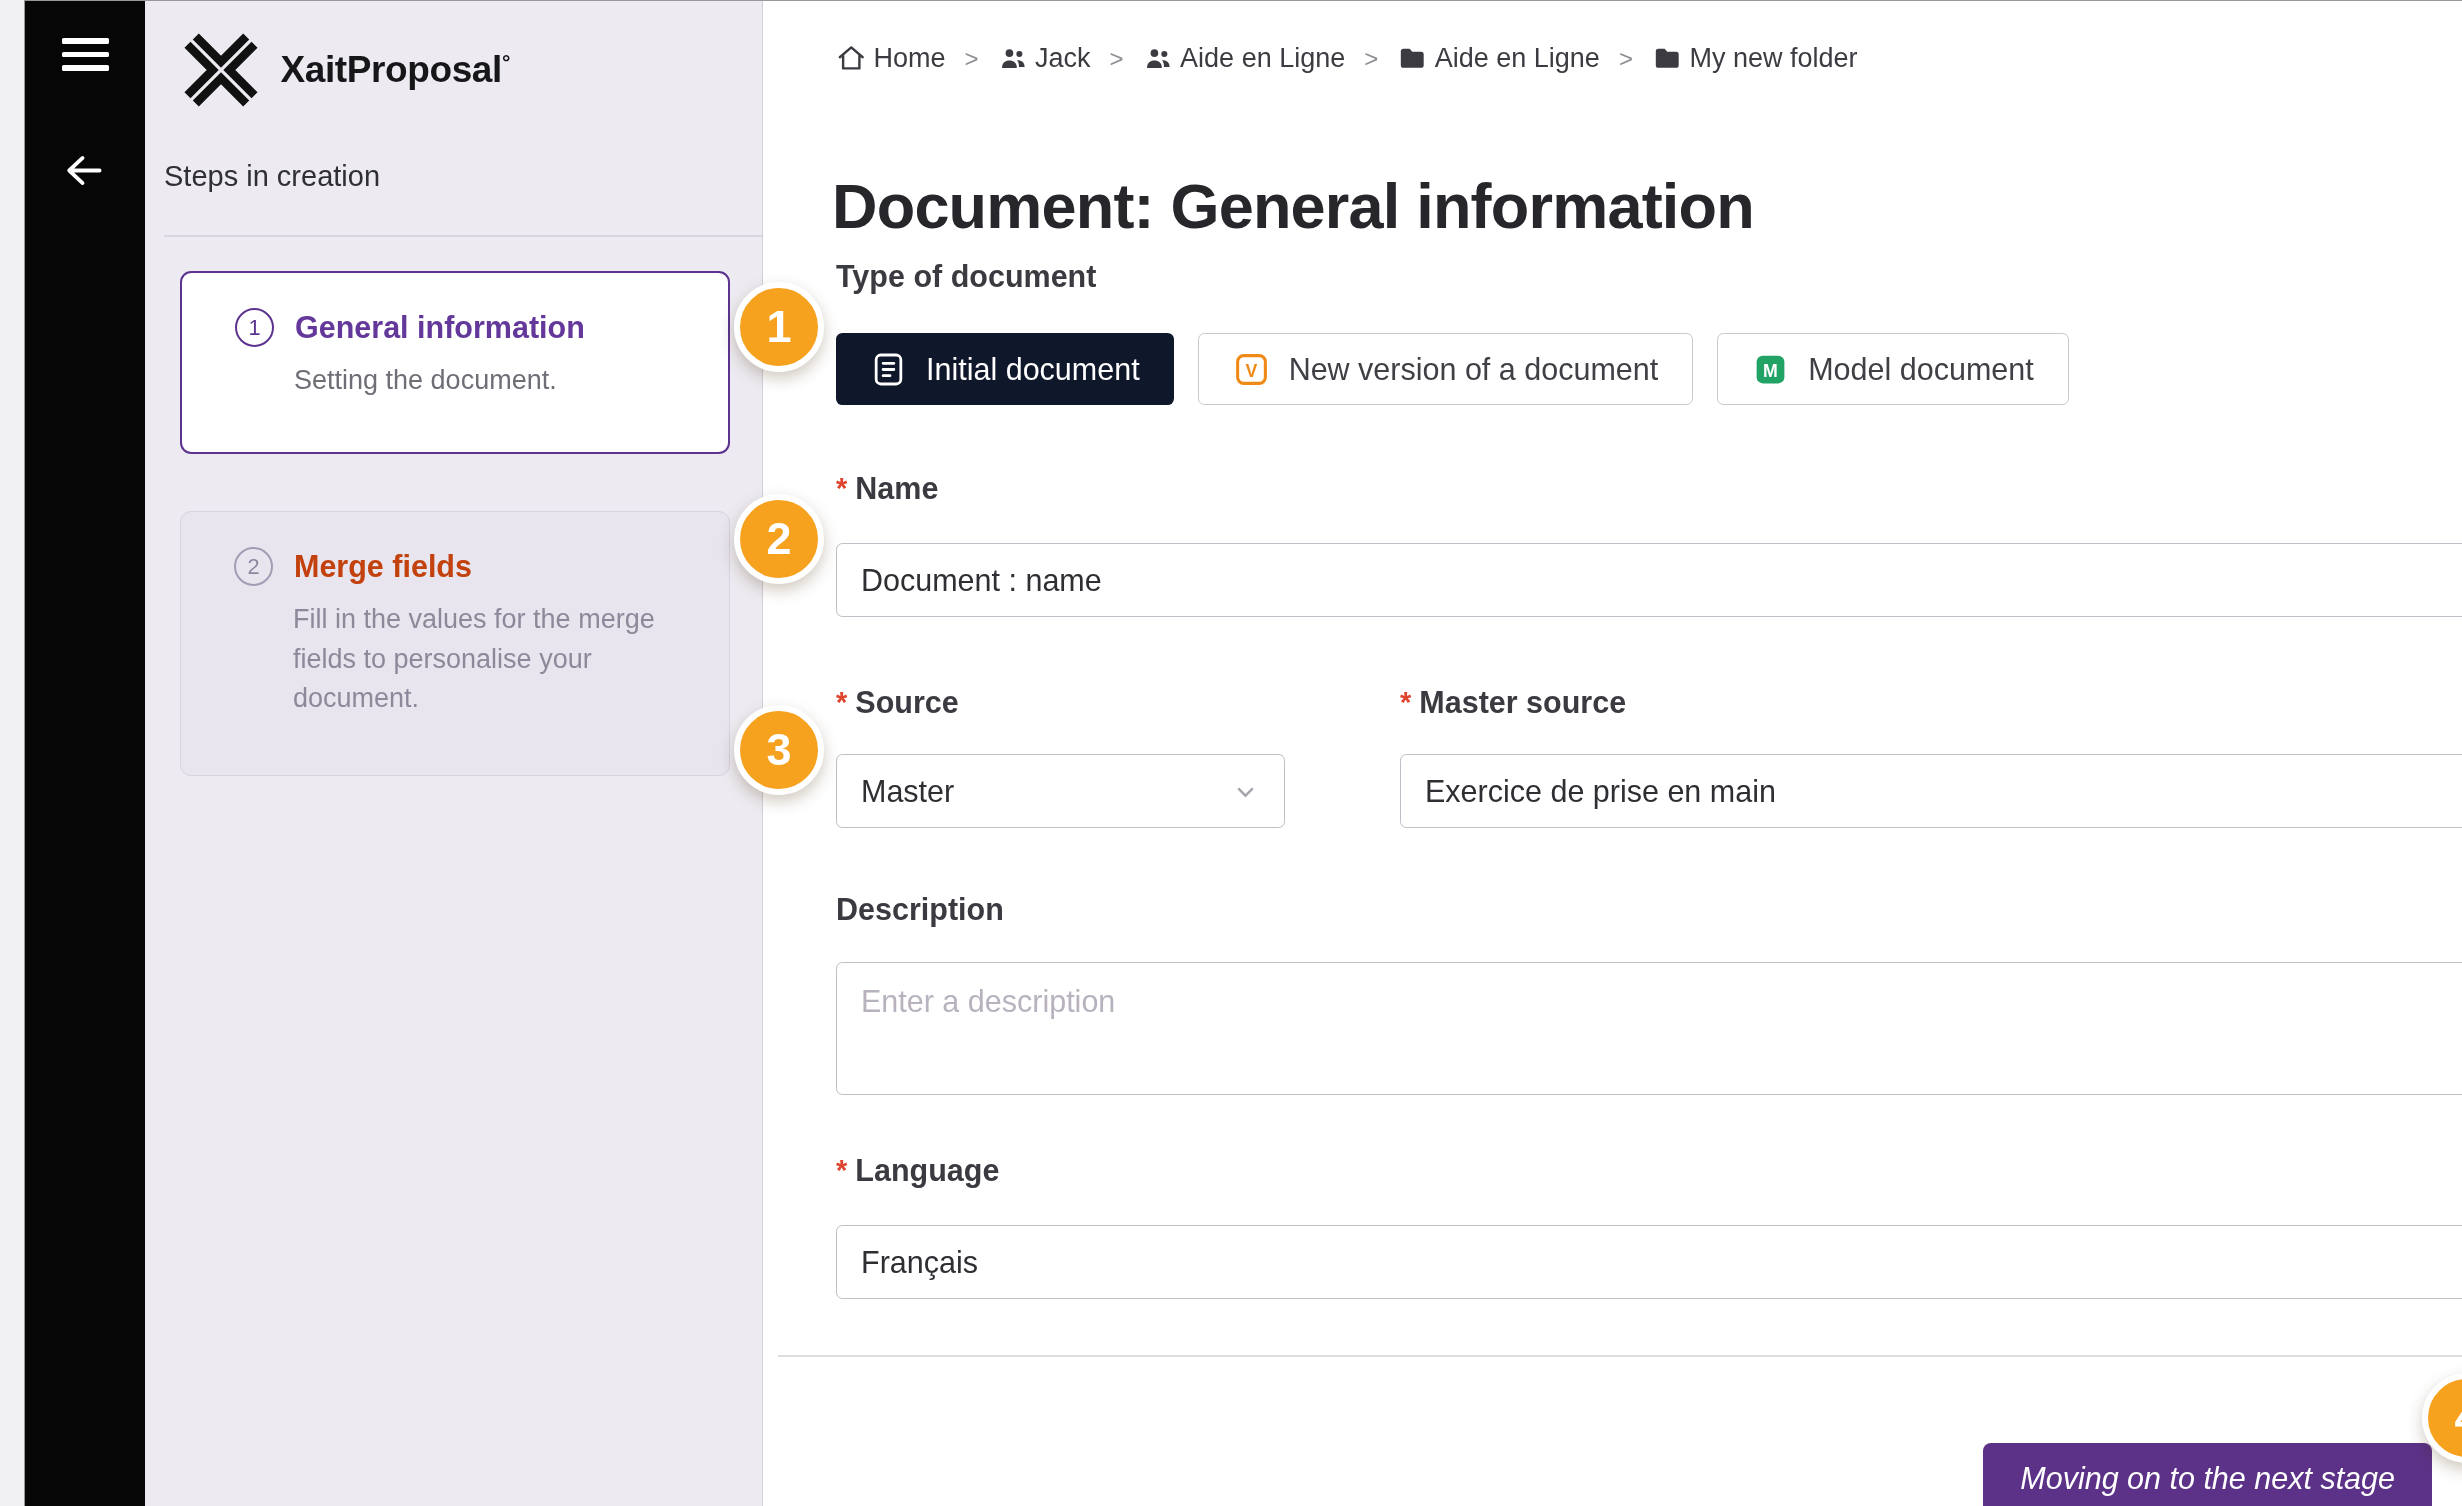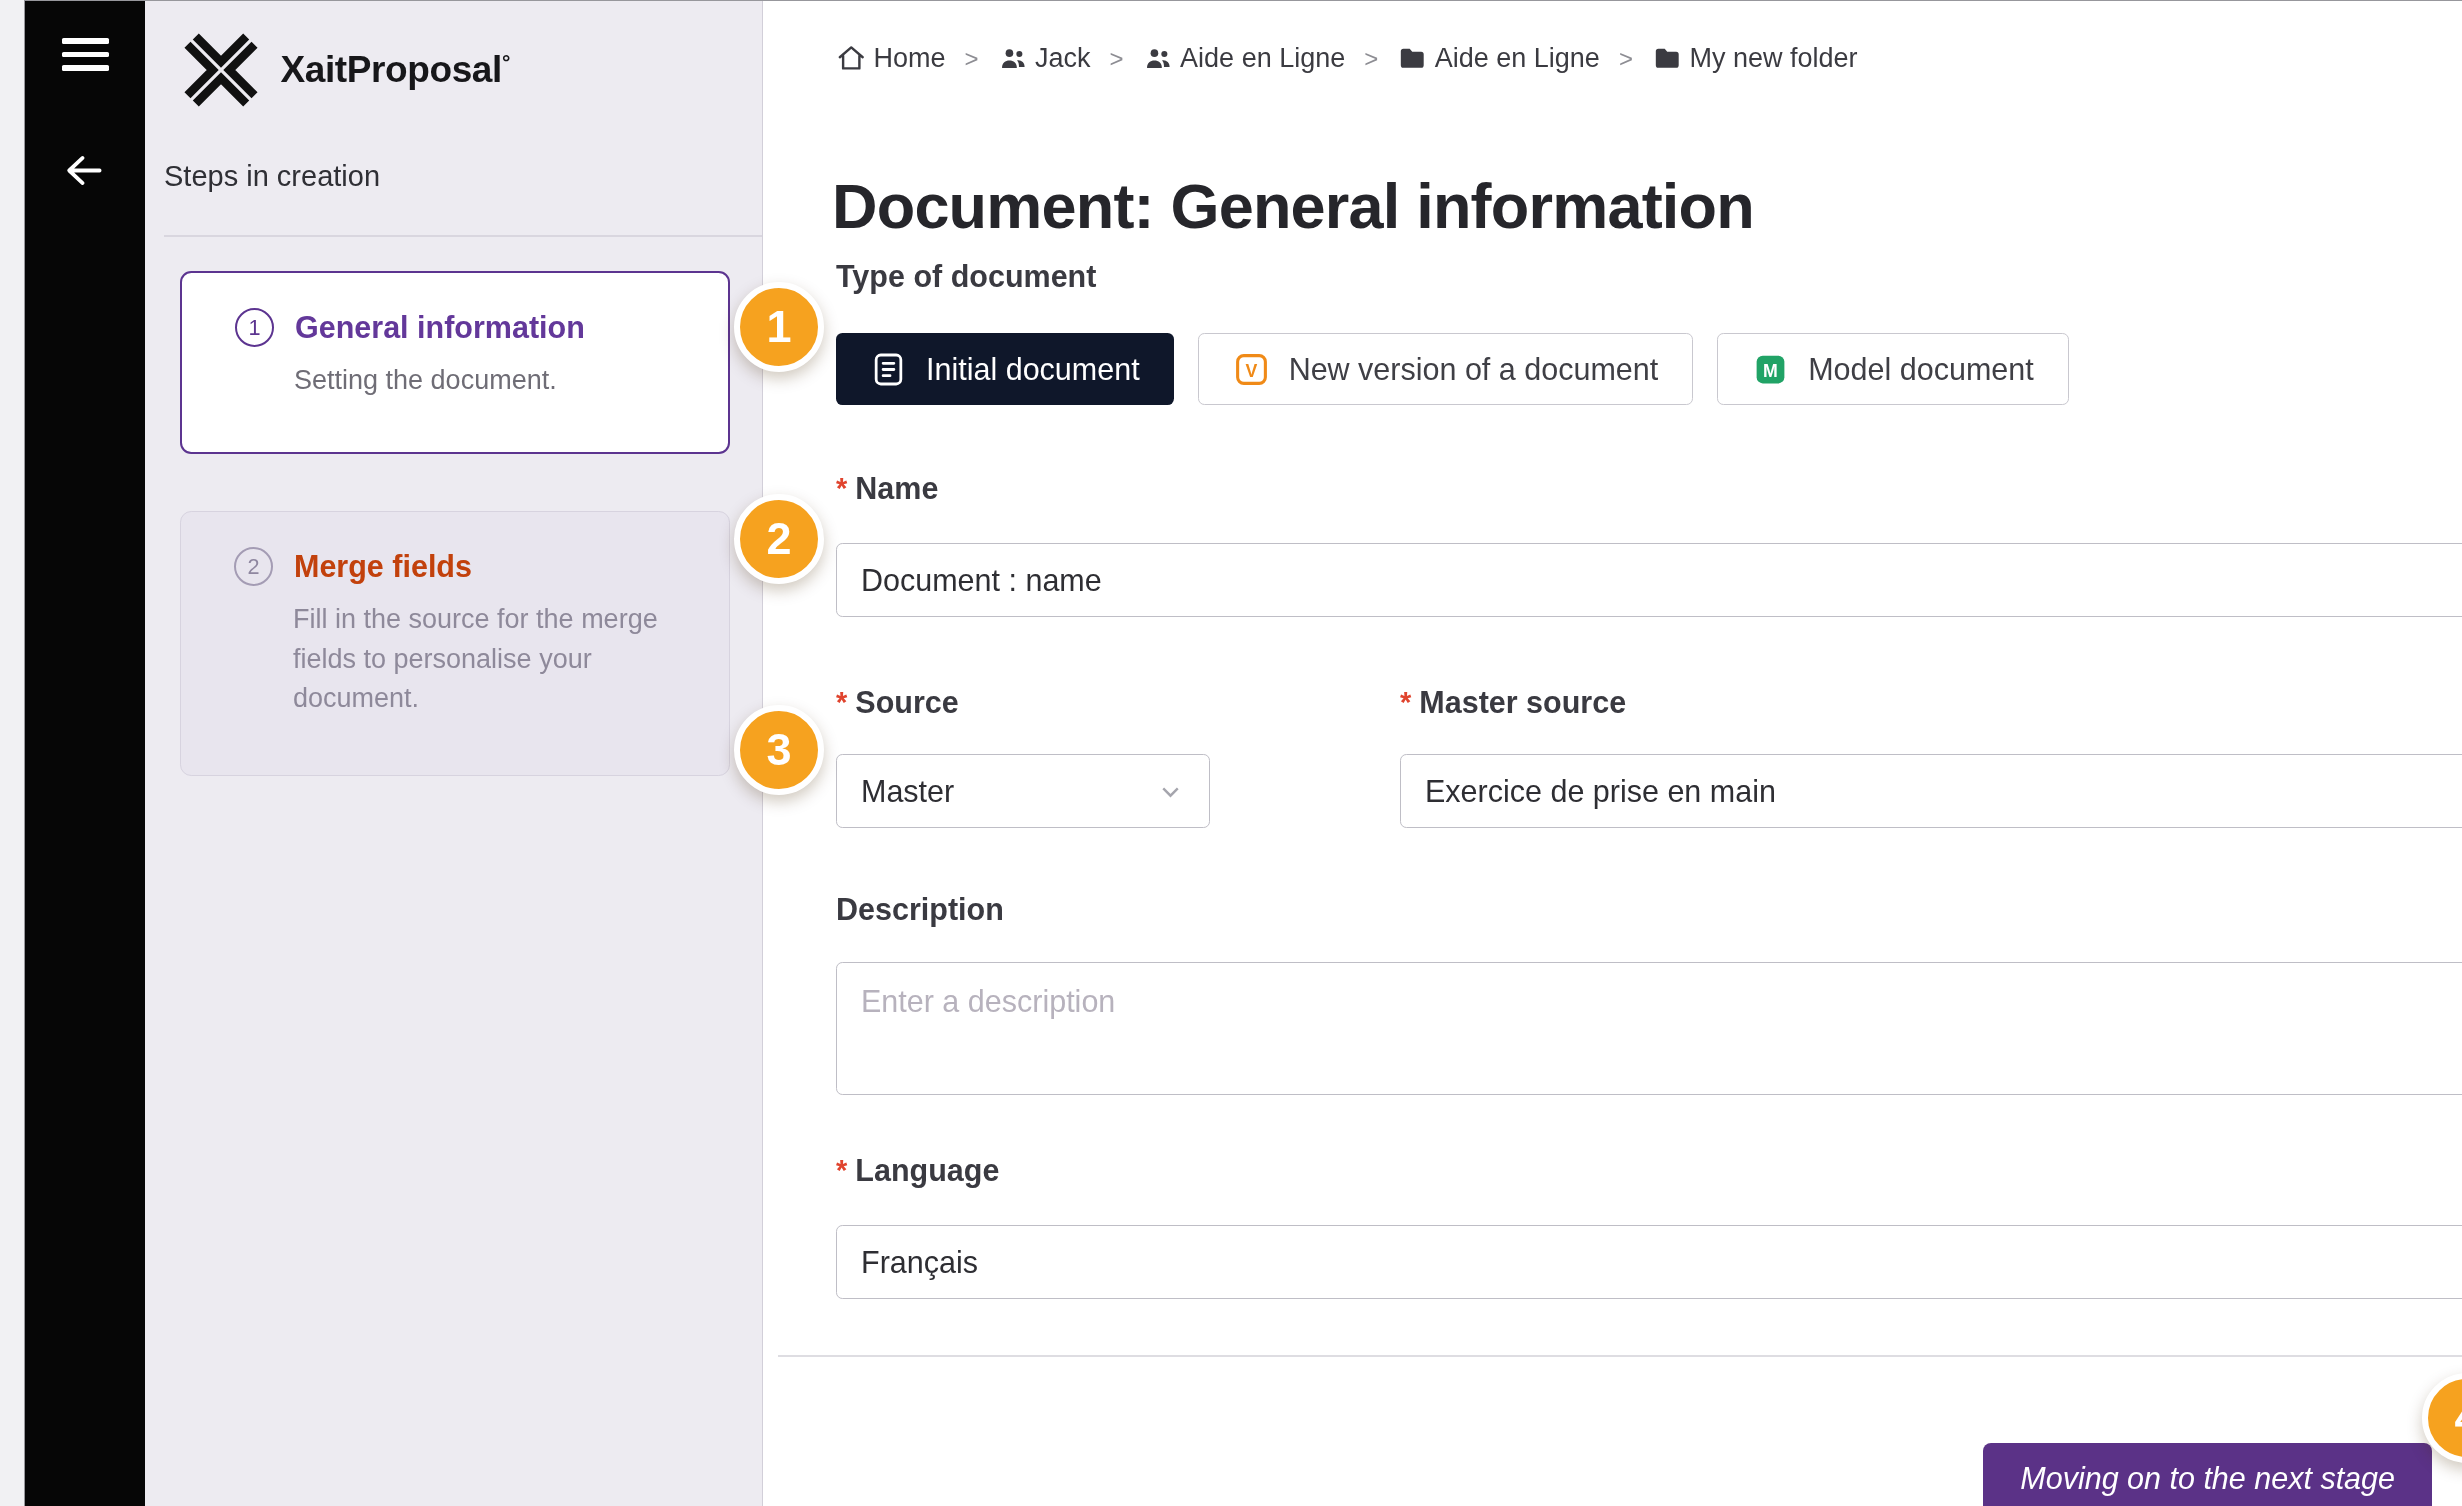"Fill in the source for" div.step-sub { text: source -> values }
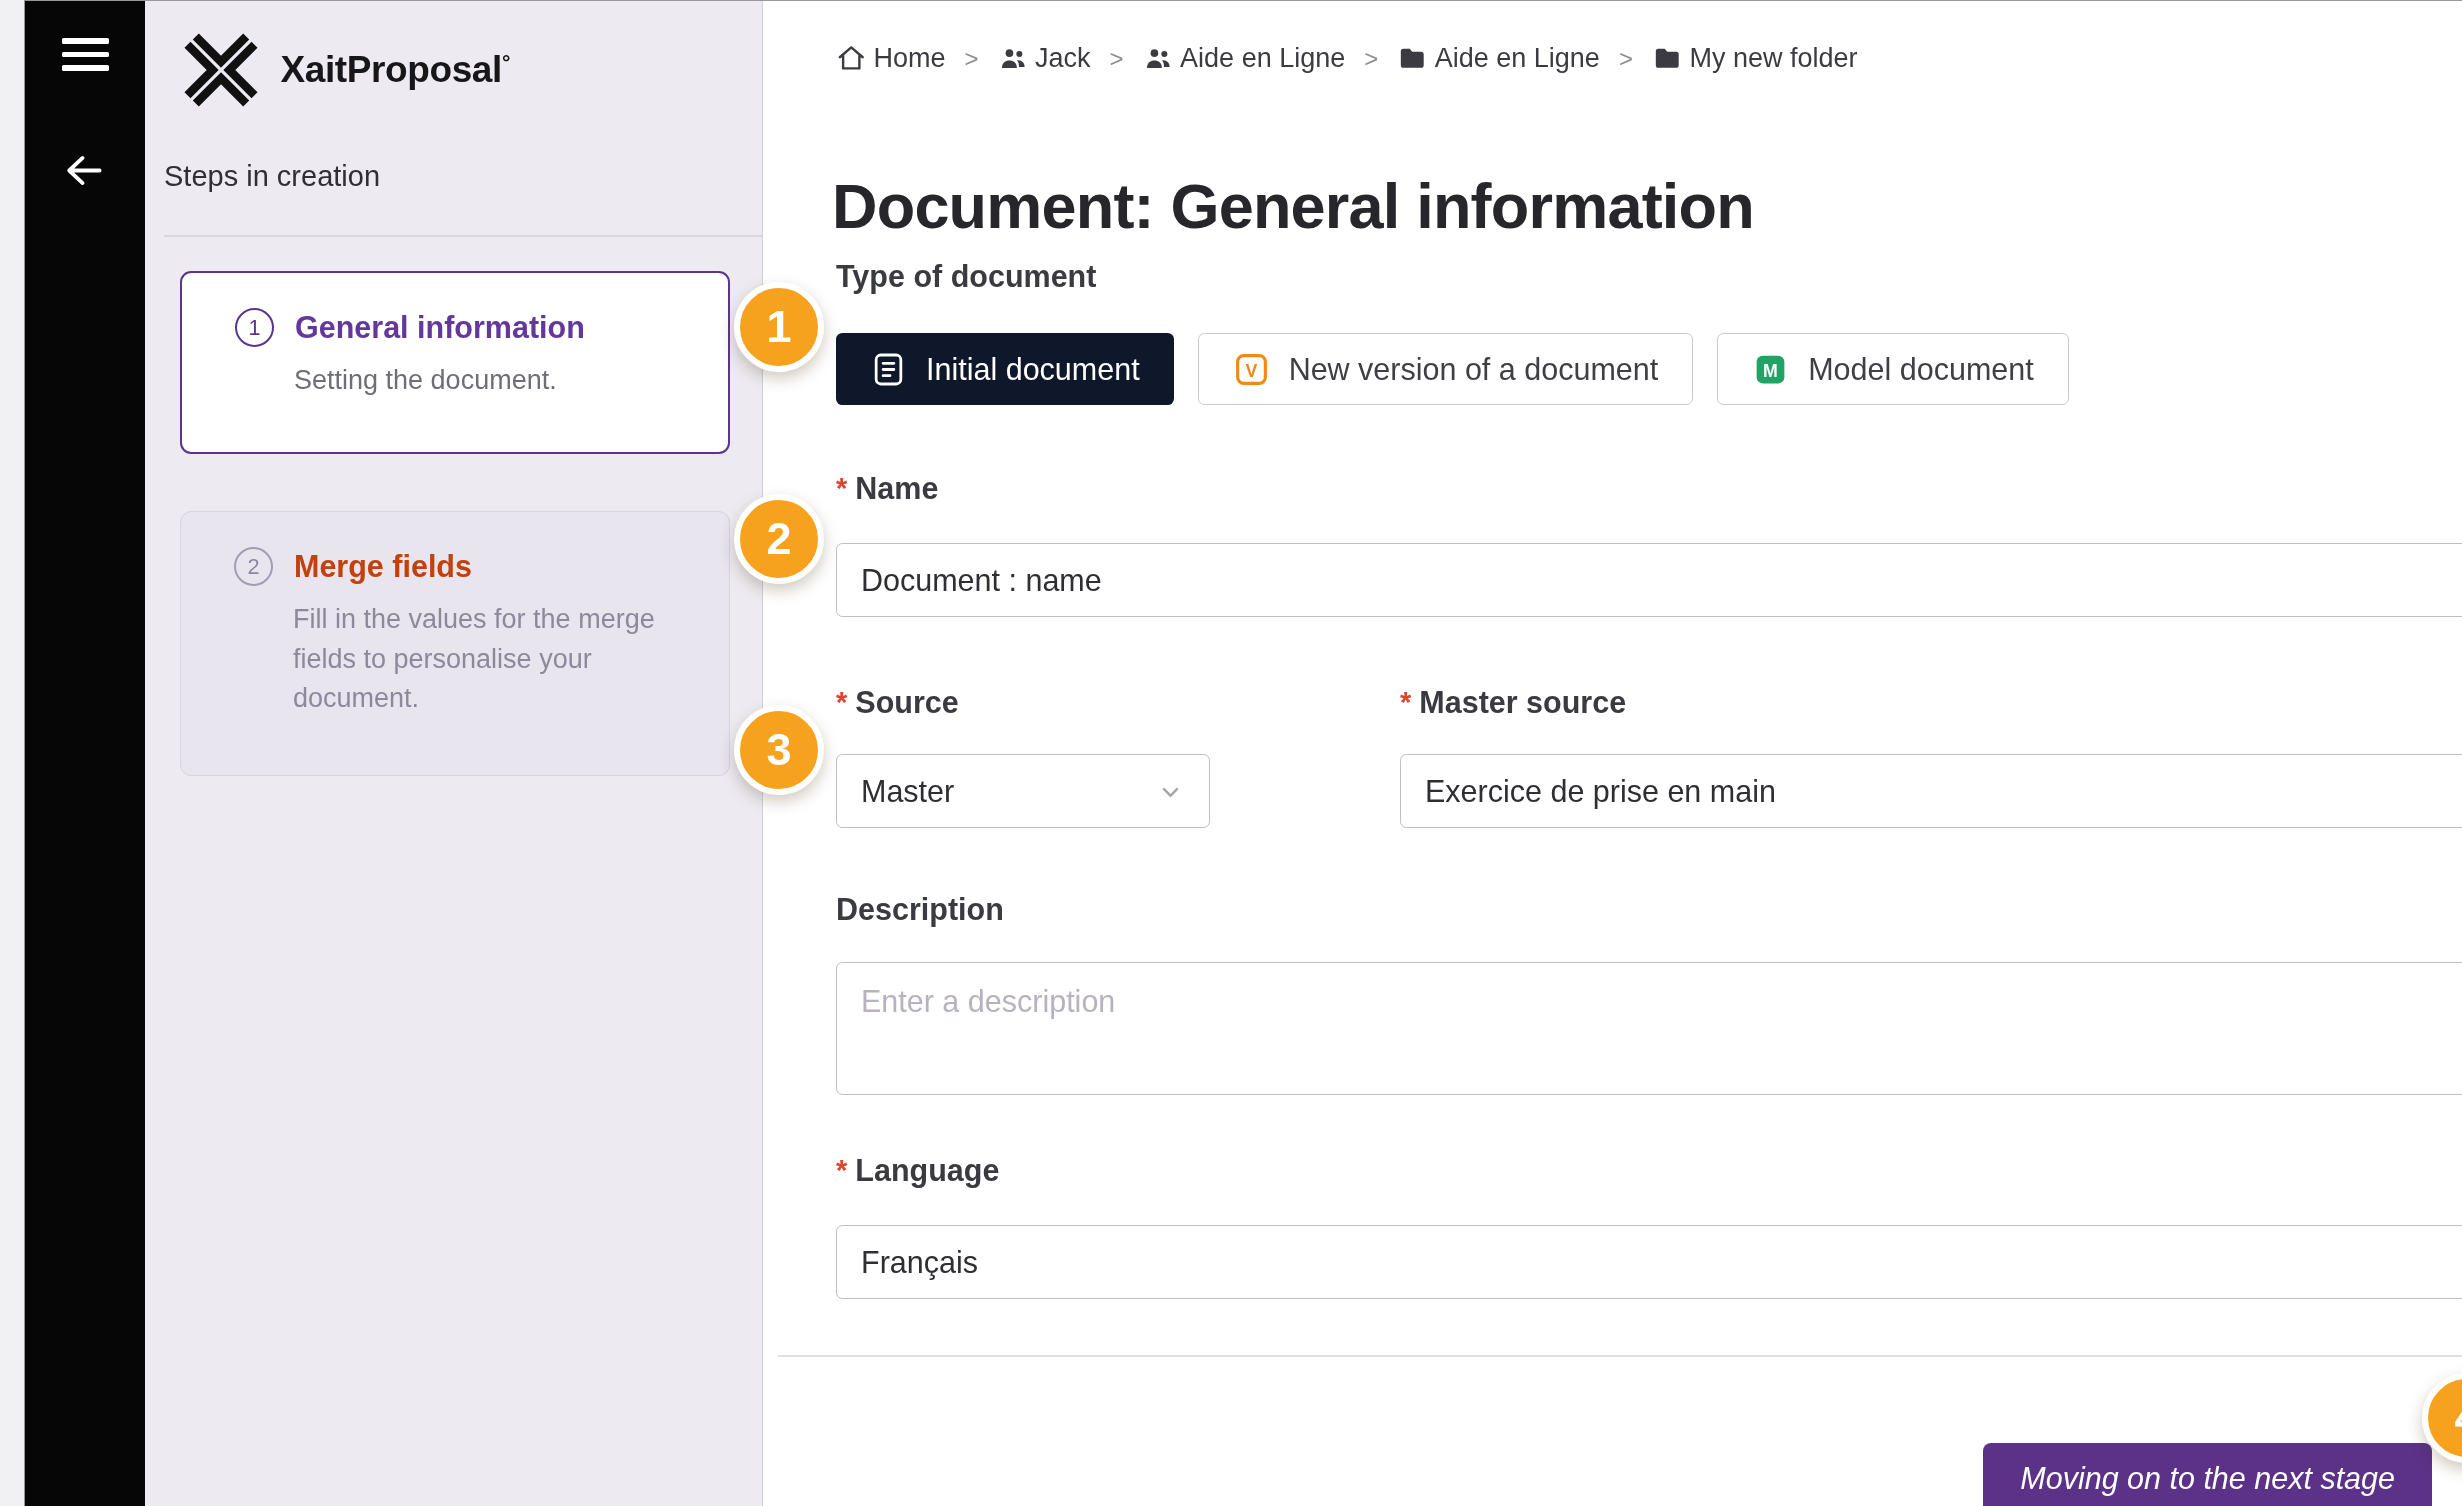"Master" .select-box { width: 374px -> 449px }
